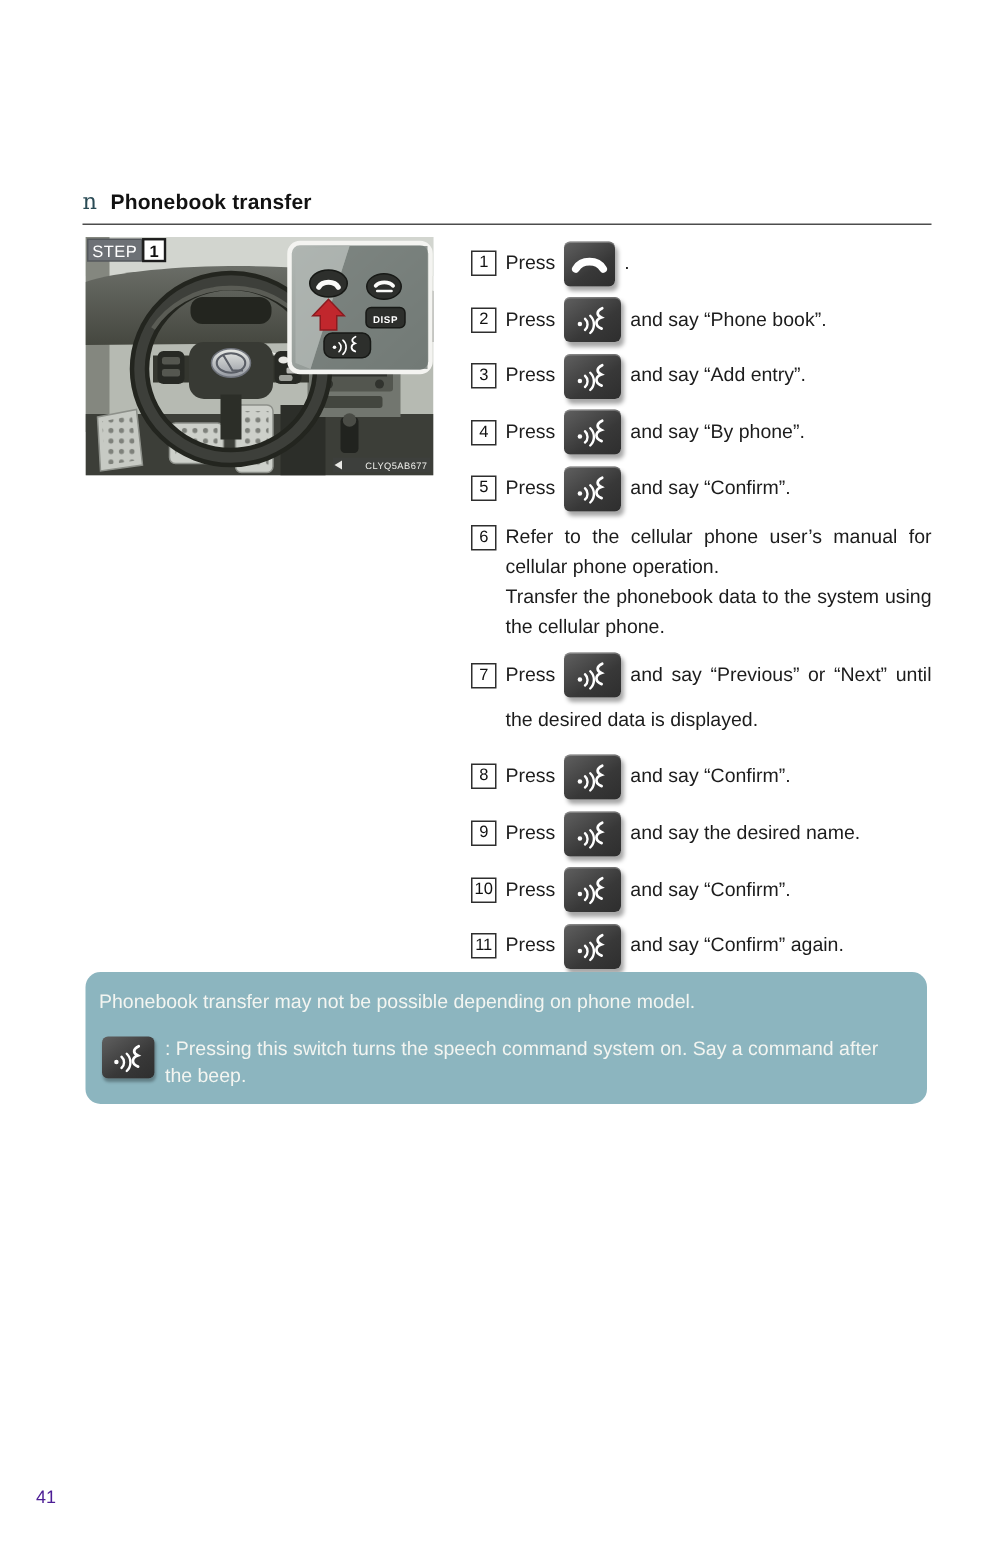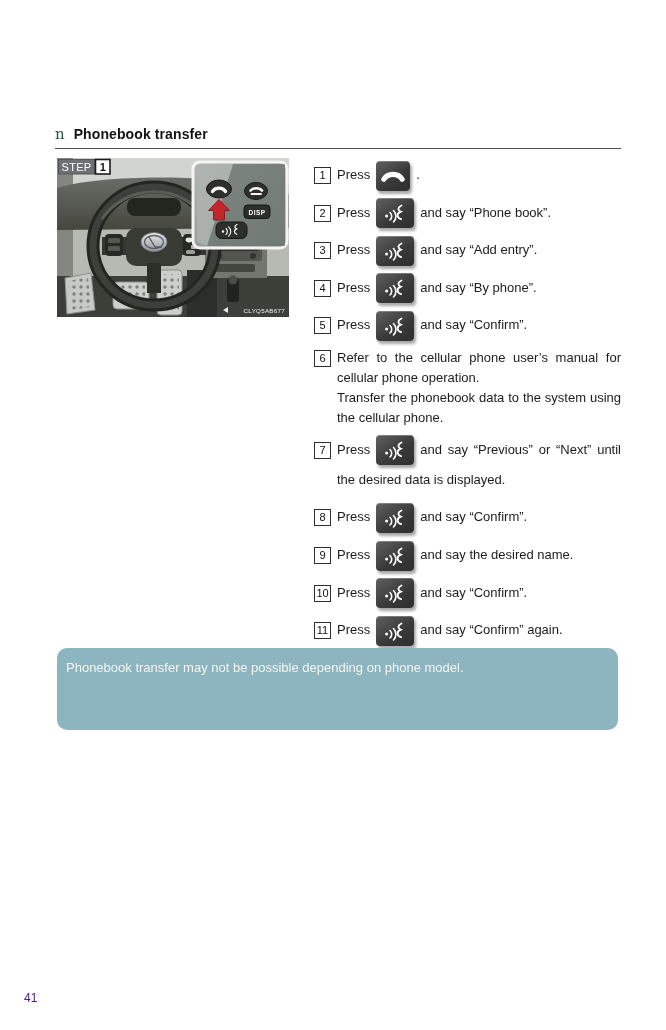": Pressing this switch turns" div.l2 { html: none -> <div> <span> <svg> <circle></circle> <path></path> <path></path> <path></path> </svg> </span> <span>: Pressing this switch turns the speech command system on. Say a command after the beep.</span> </div> }
